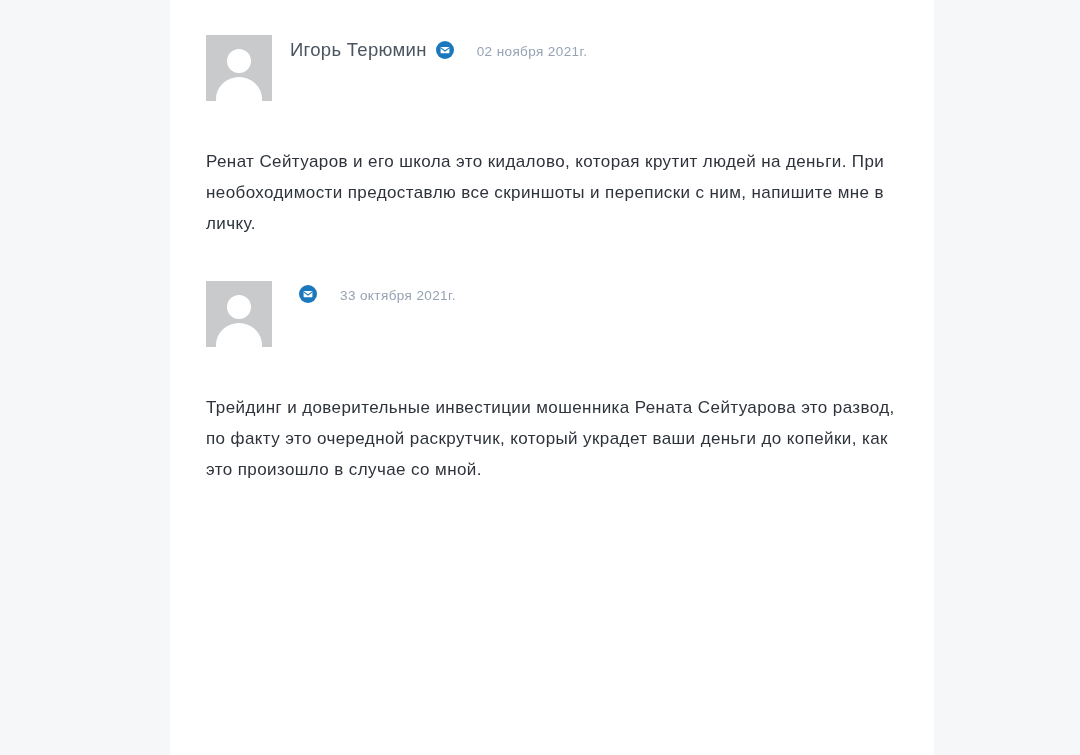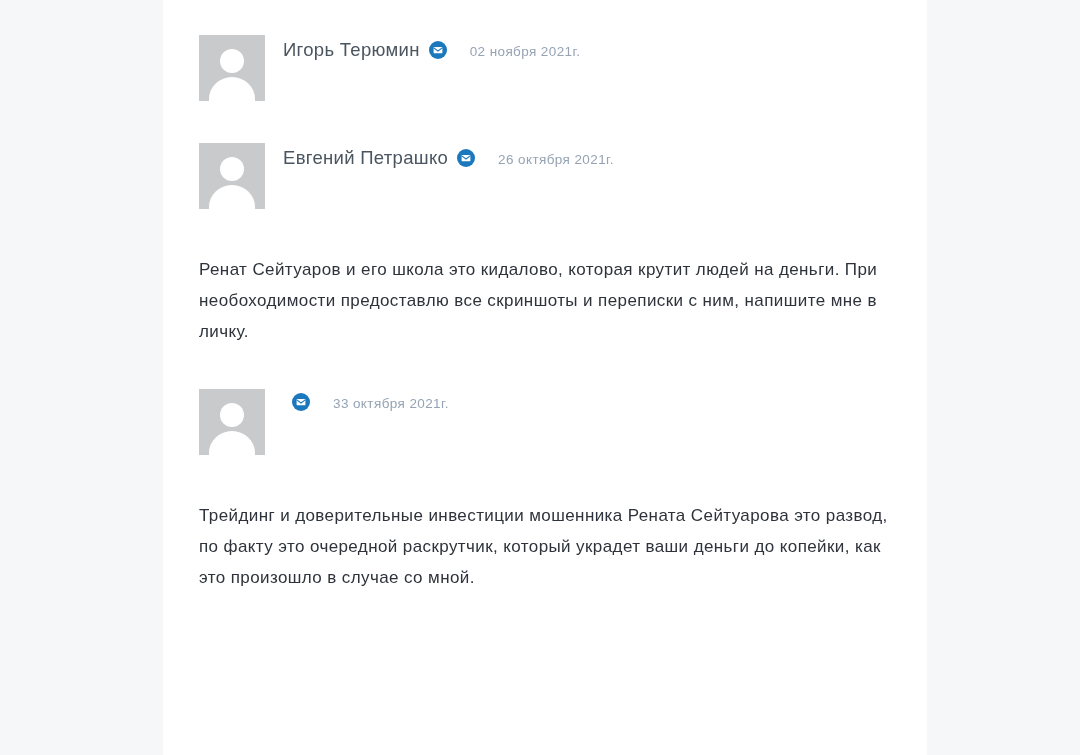"Игорь Терюмин" .page-content { left: 163px -> 170px }
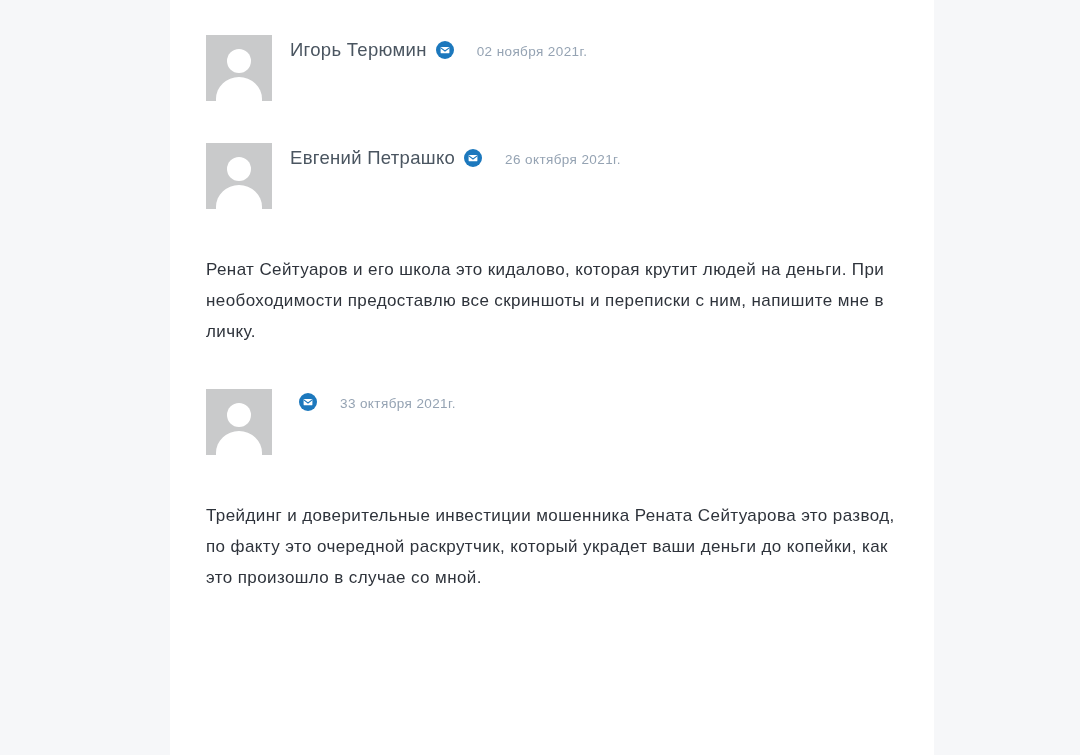"Евгений Петрашко" div.comment-header { html: <div> <div> <span></span> <span></span> </div> <div> <span>Евгений Петрашко</span> <span> <svg> <circle></circle> <rect></rect> <path></path> </svg> </span> <span>26 октября 2021г.</span> </div> </div> -> none }
